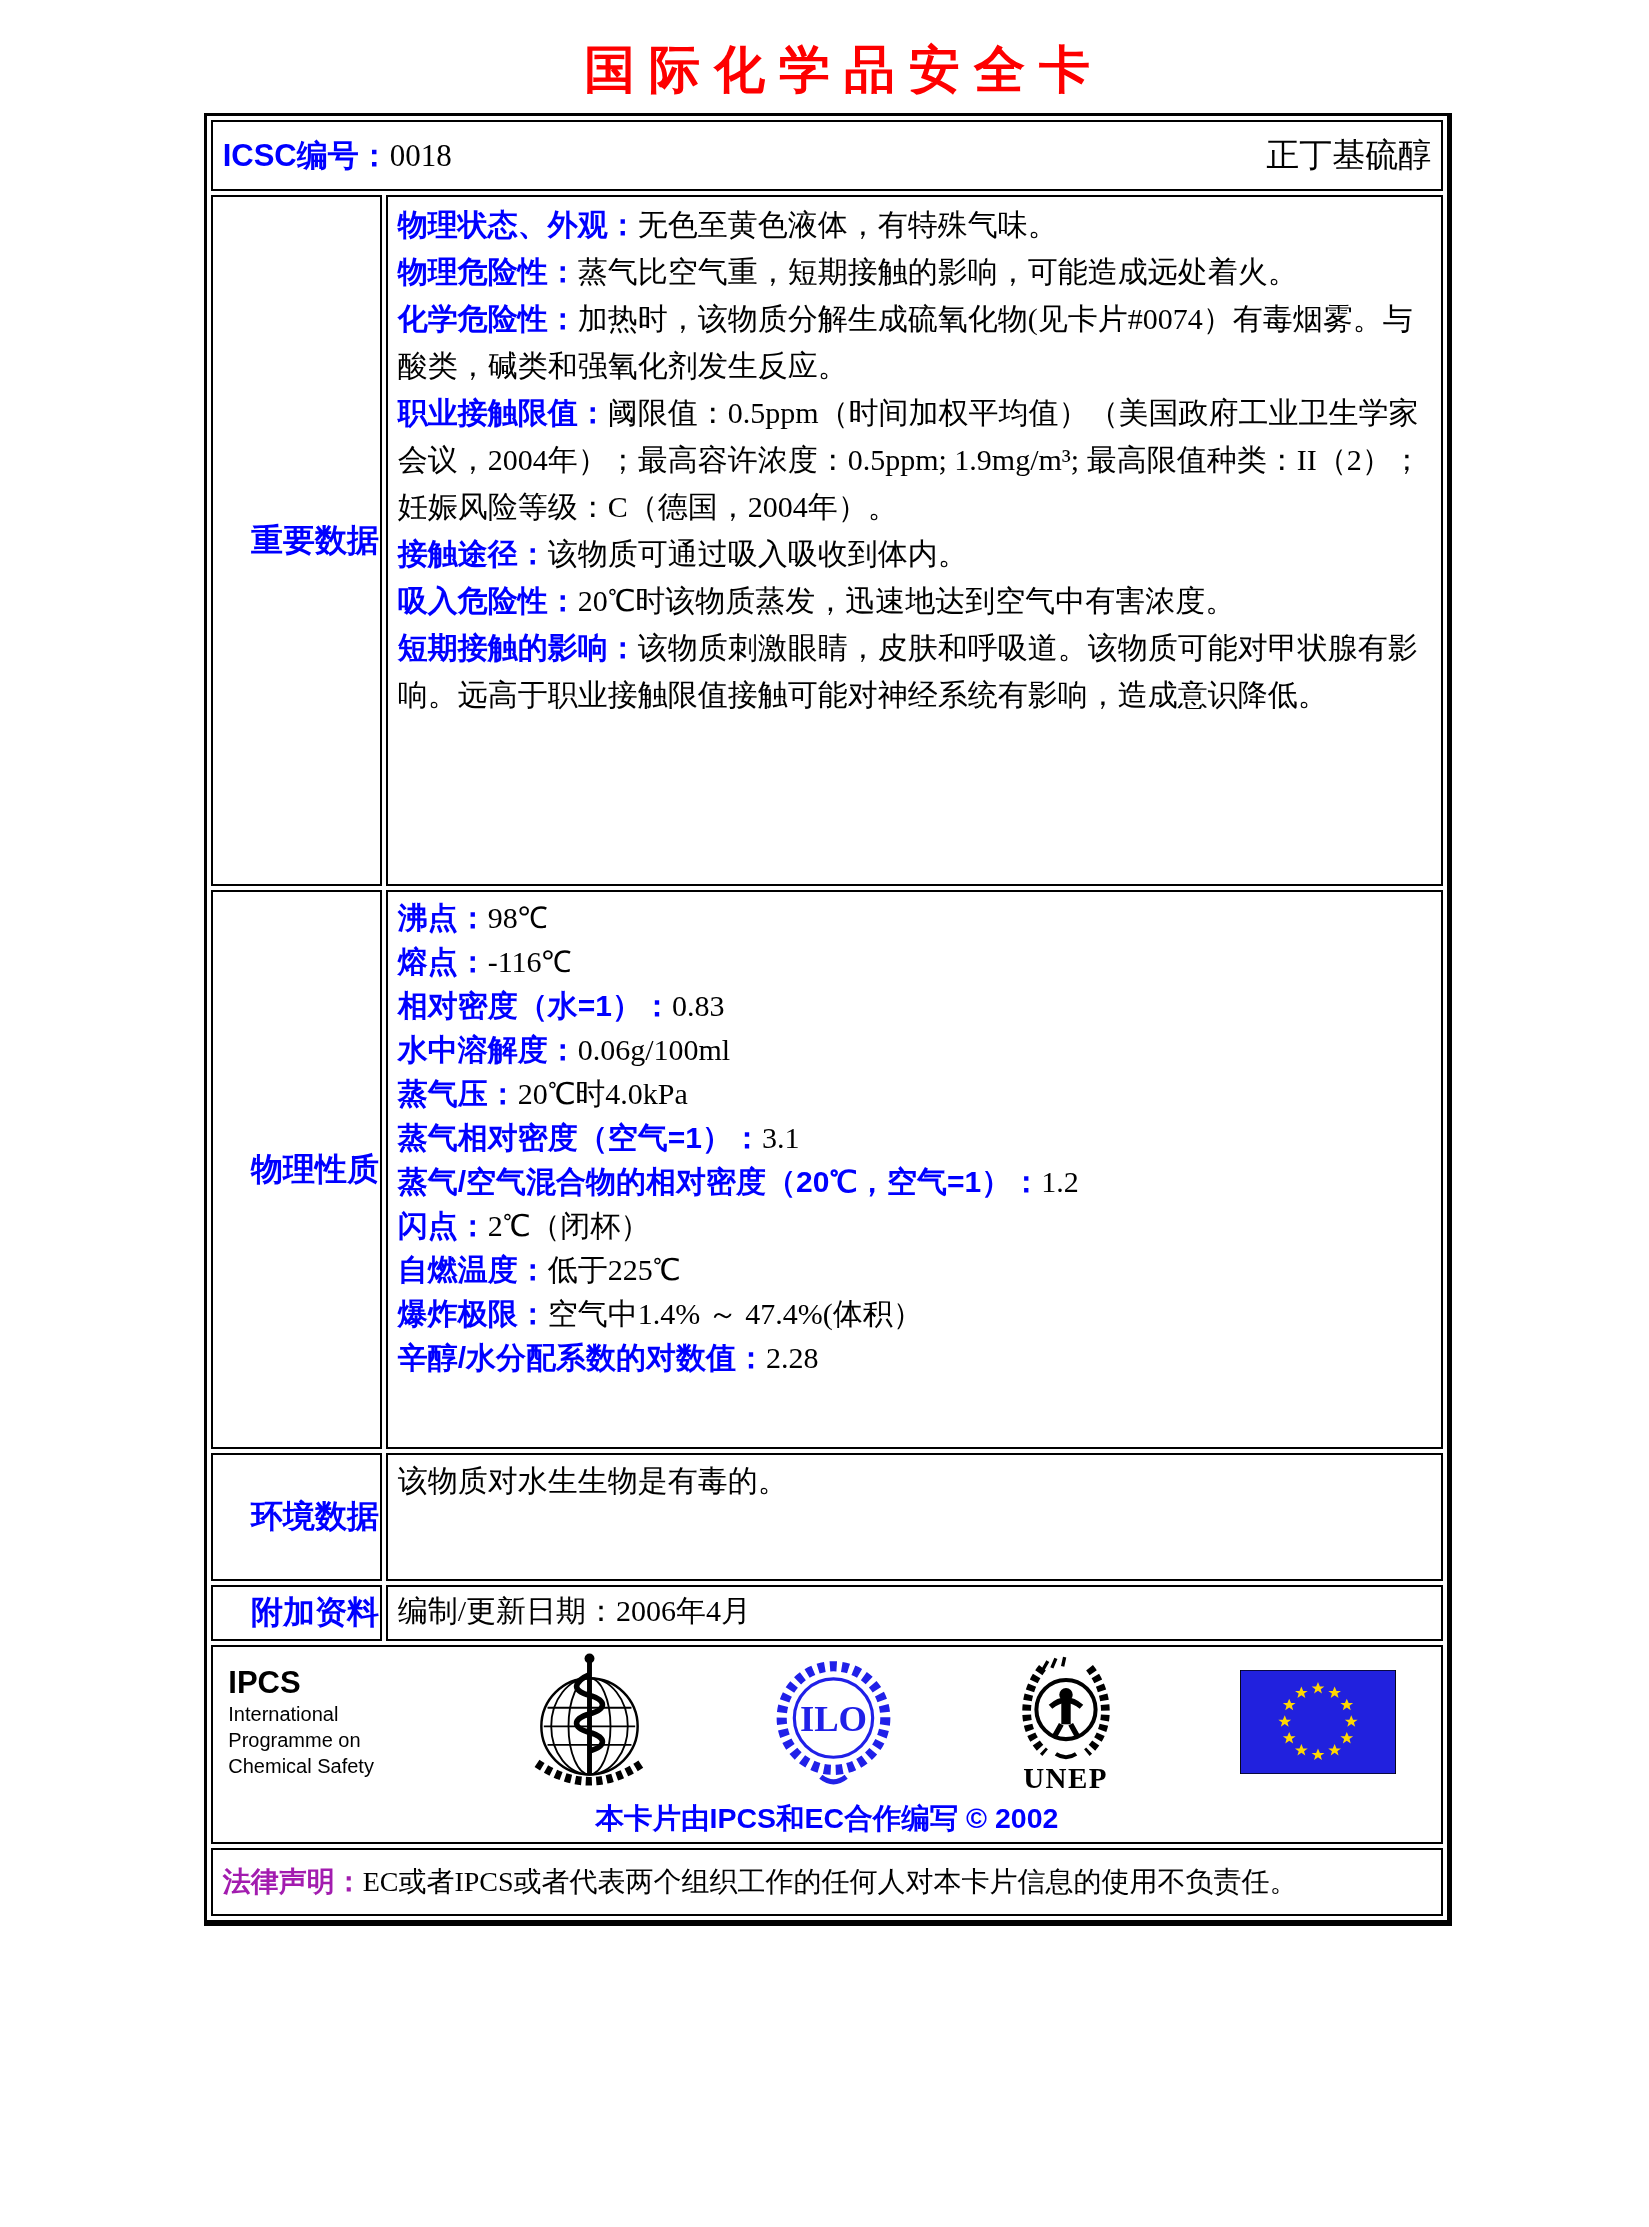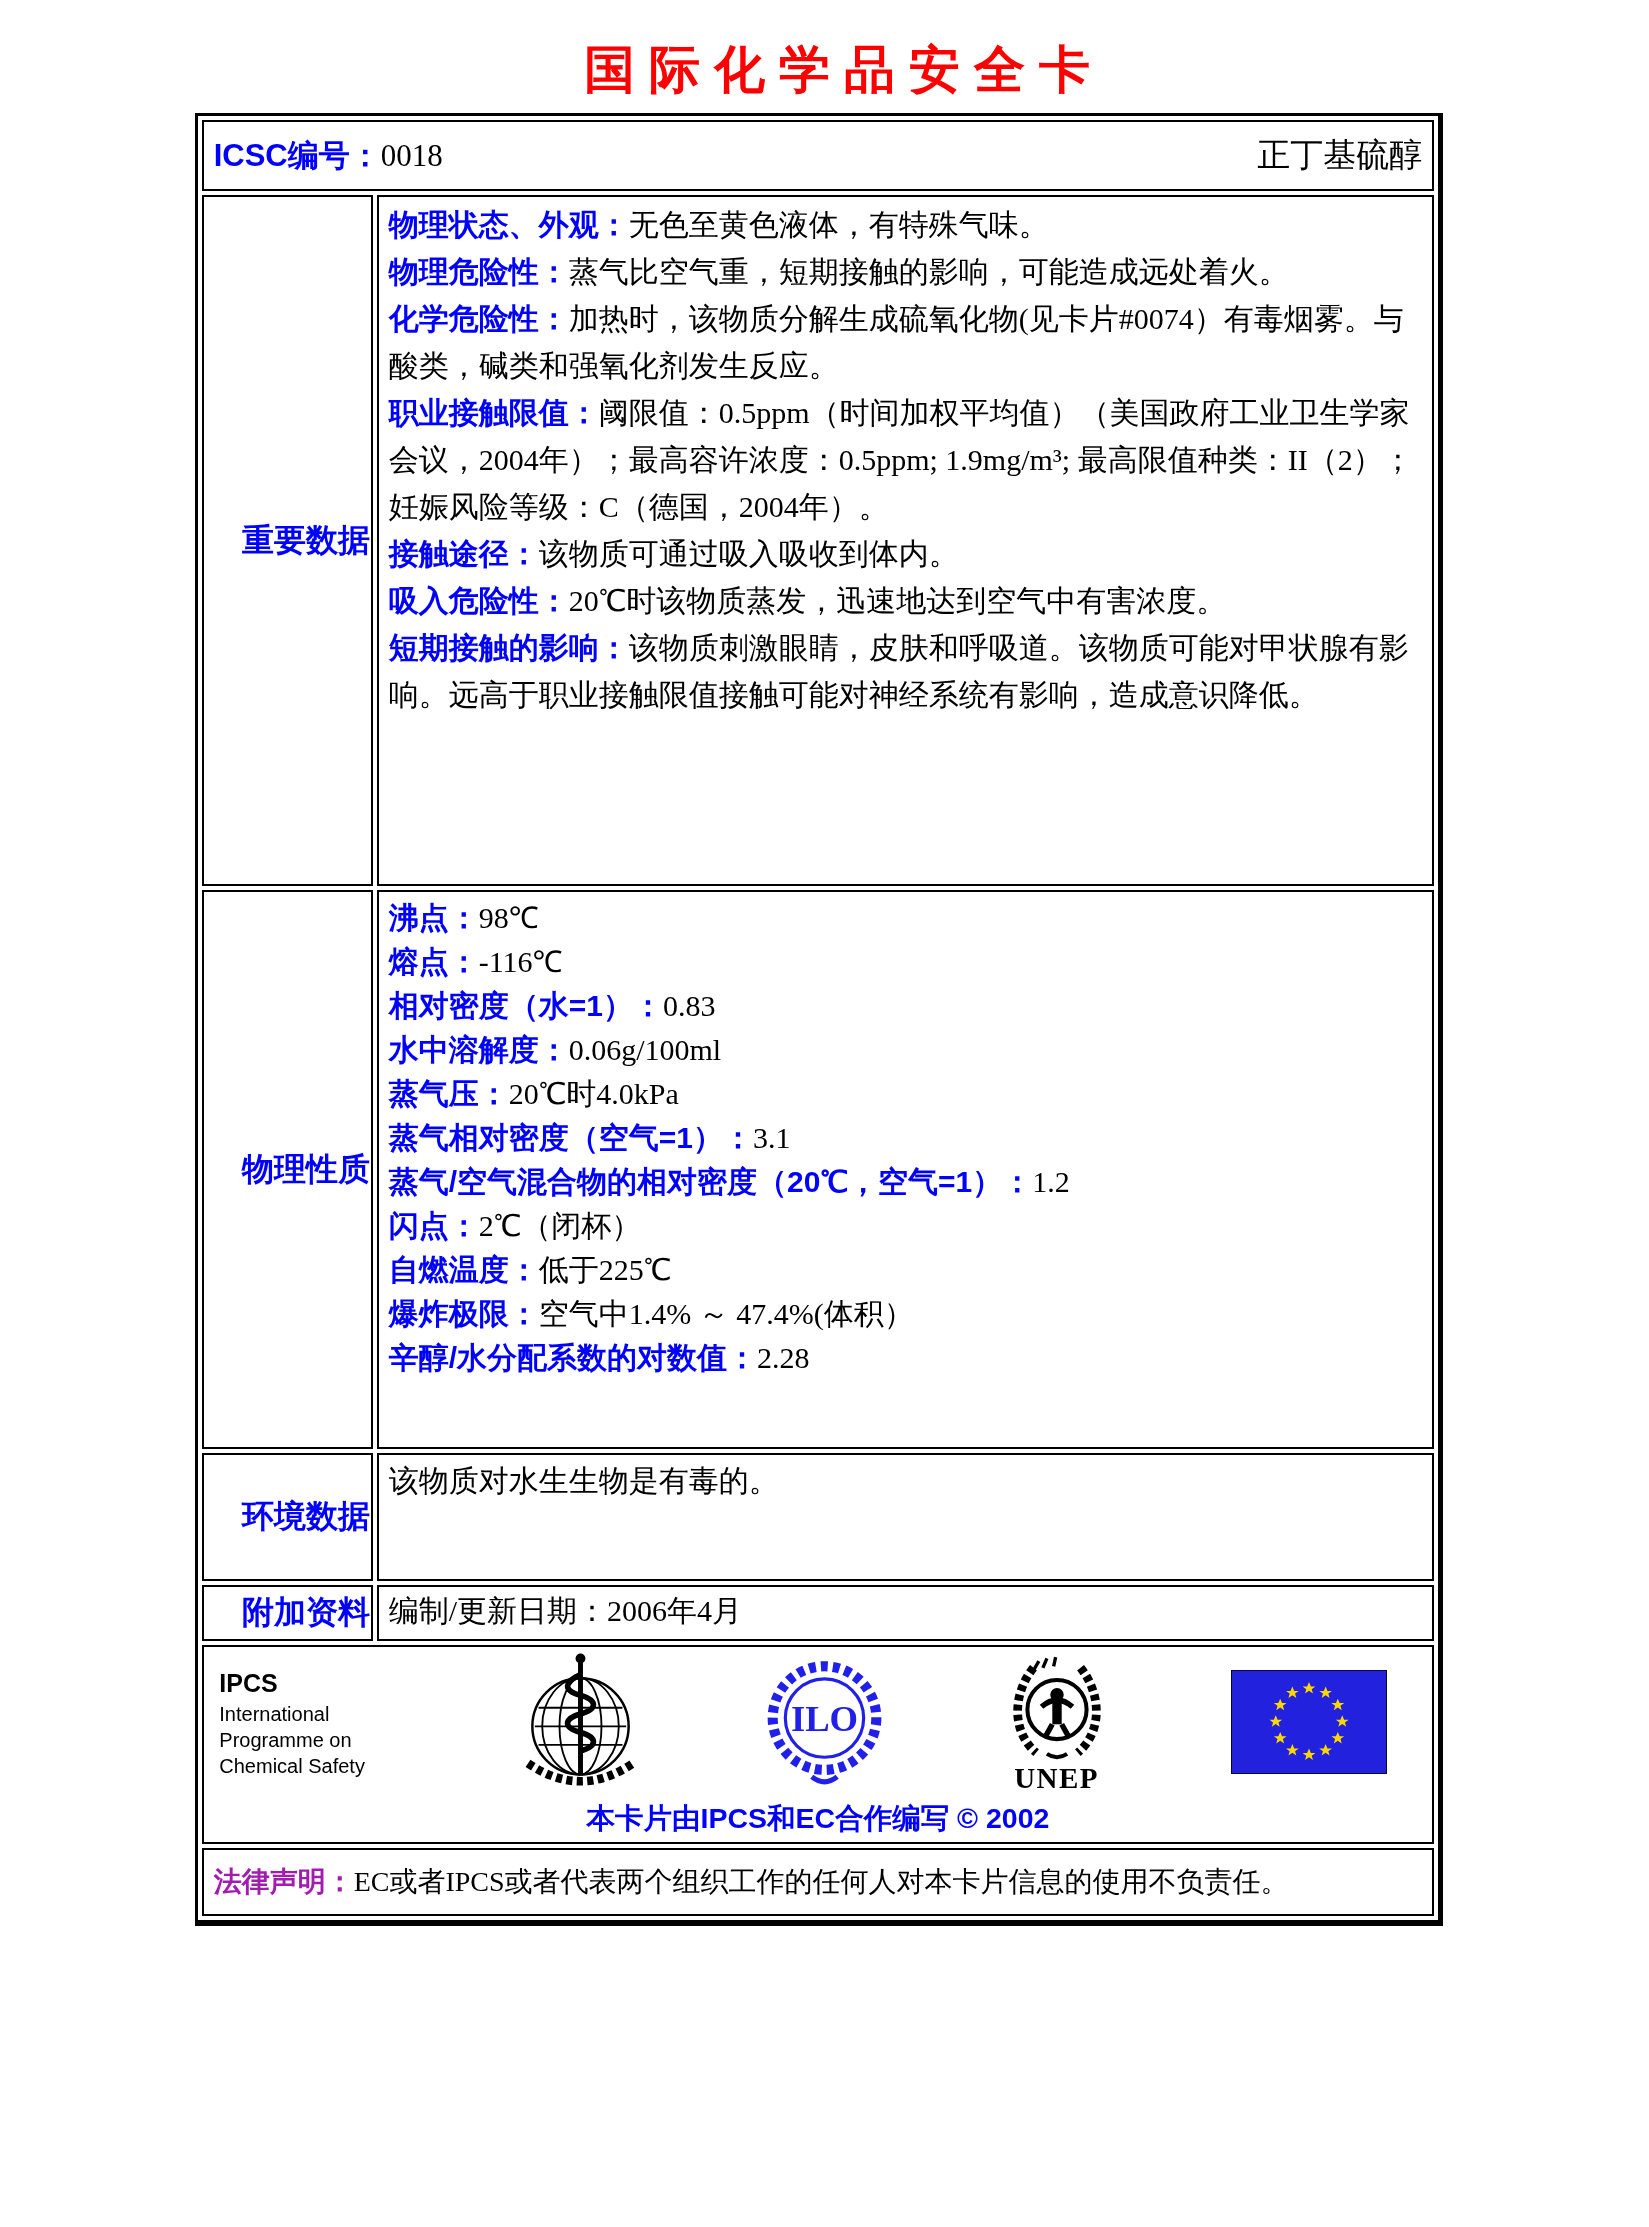"ICSC编号：0018" table.card { left: 195px -> 204px }
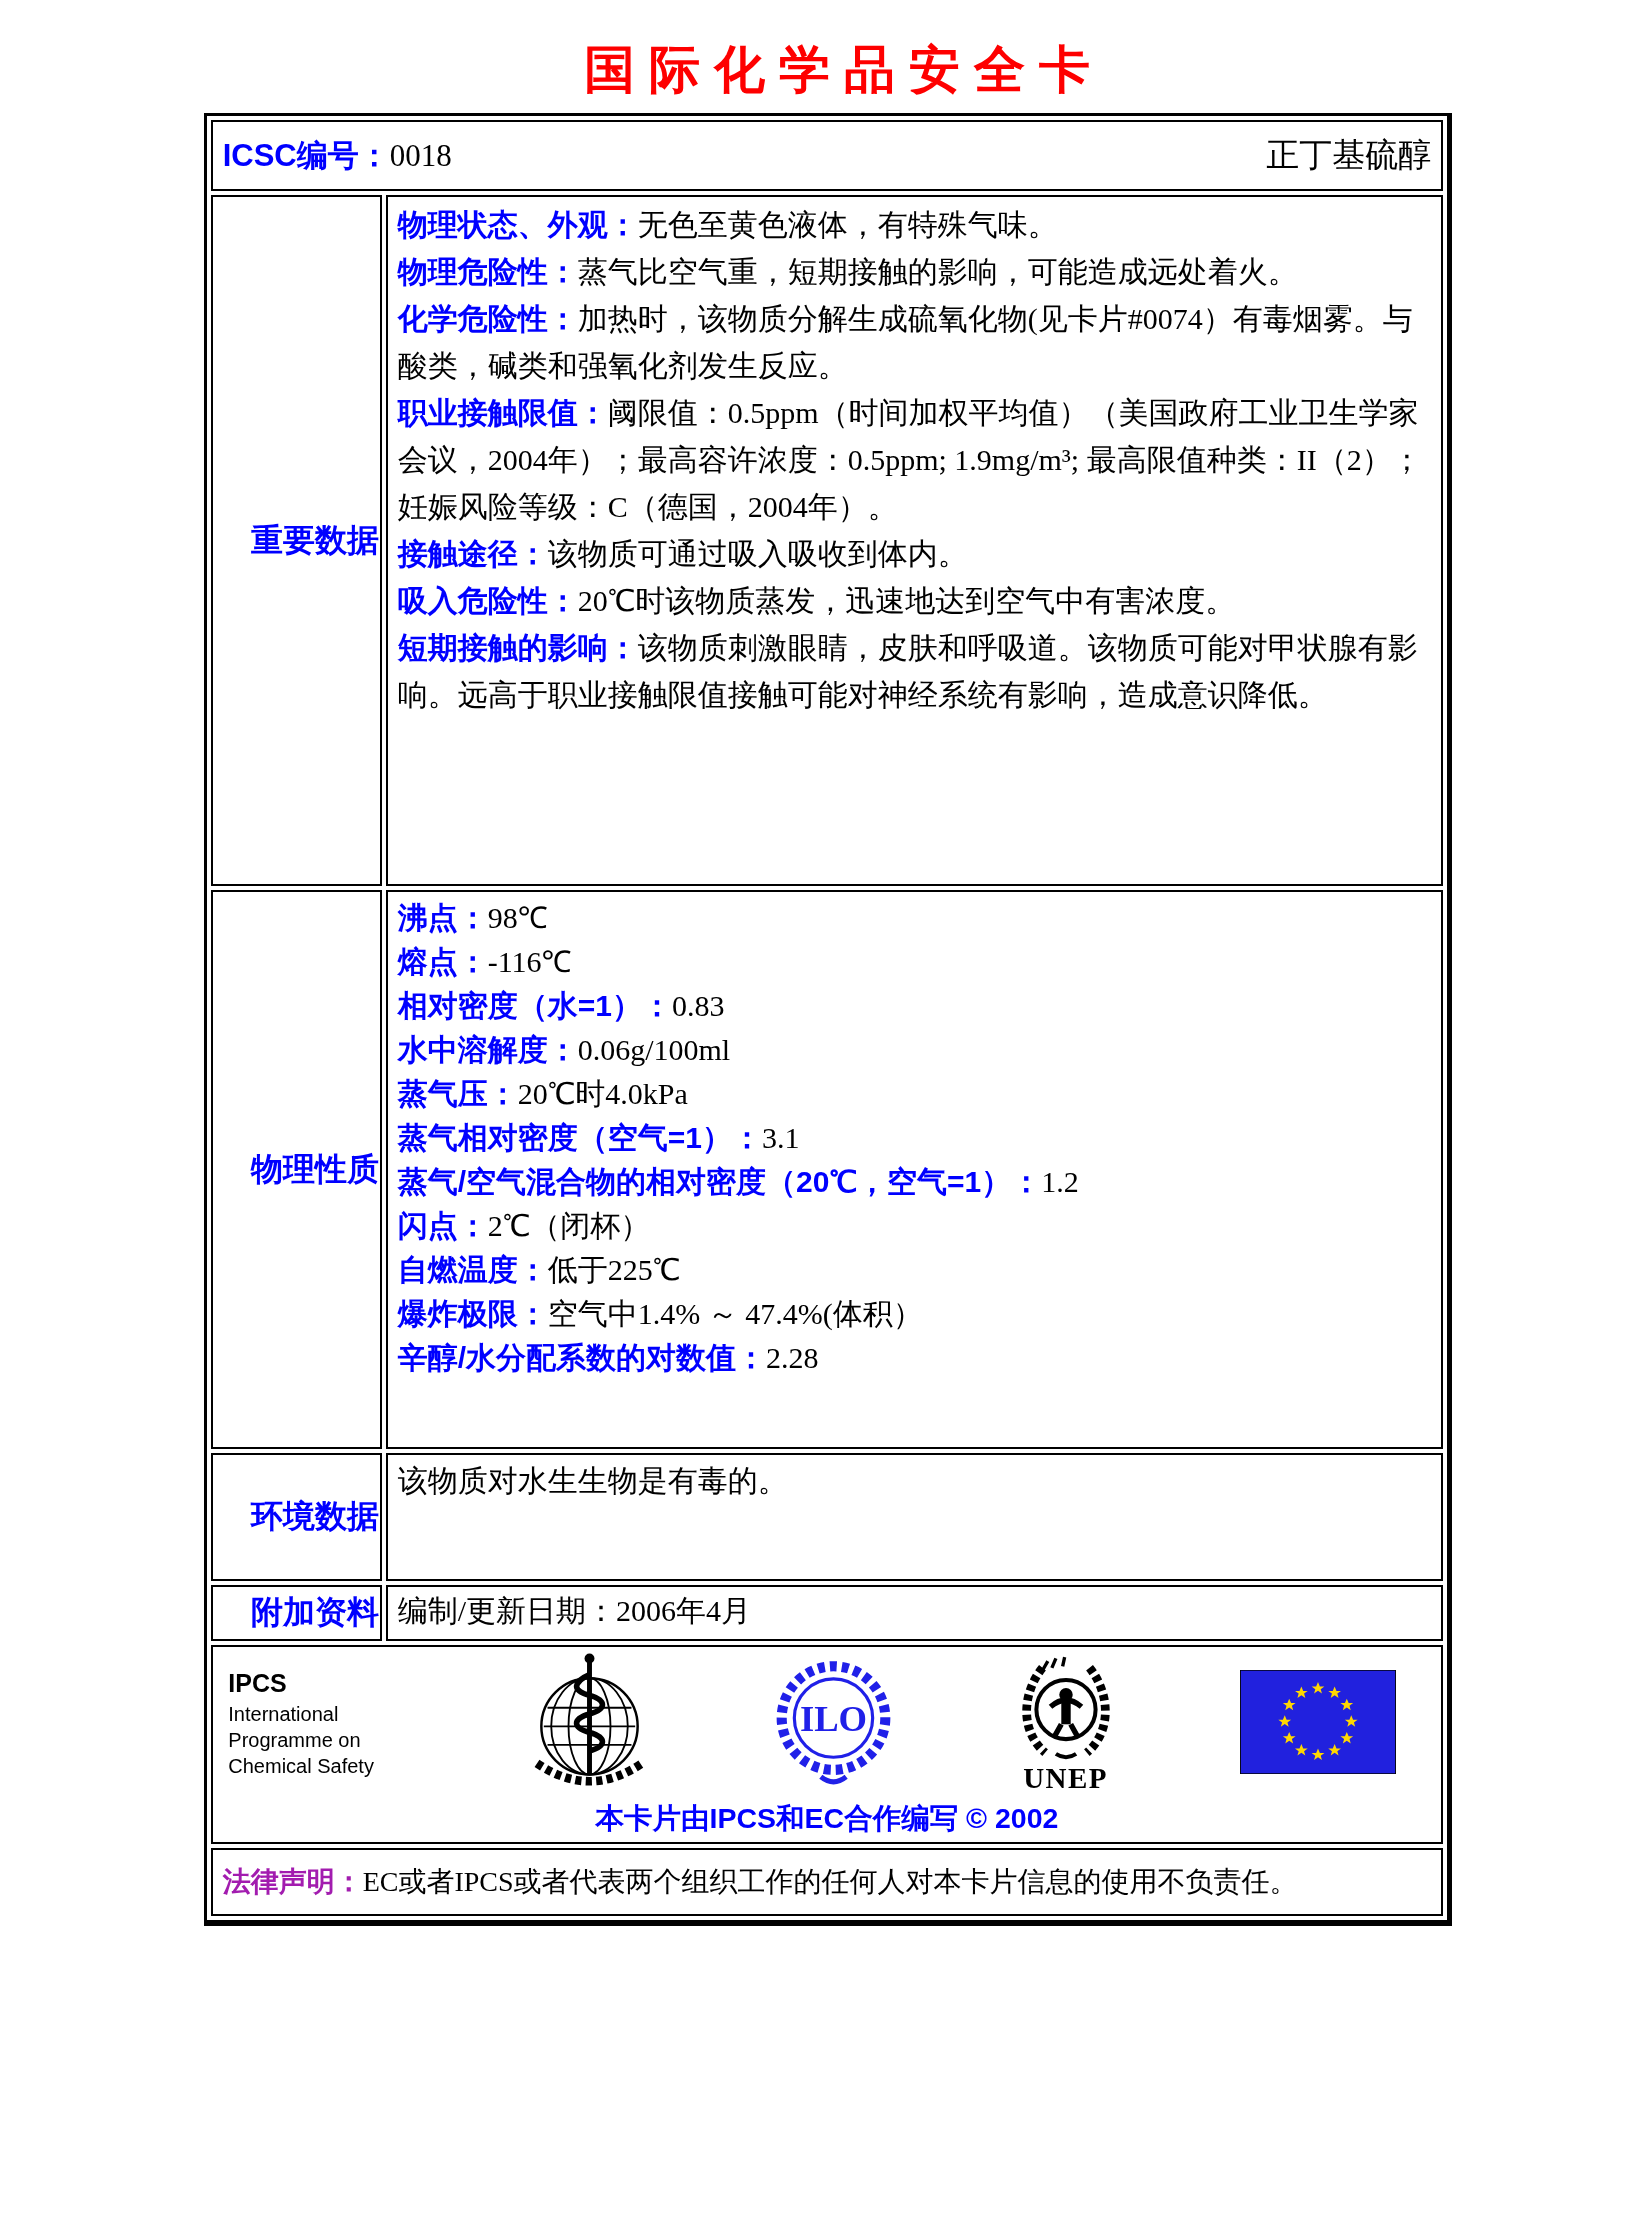"IPCS" .ipcs-acronym { font-size: 25px -> 31px }
